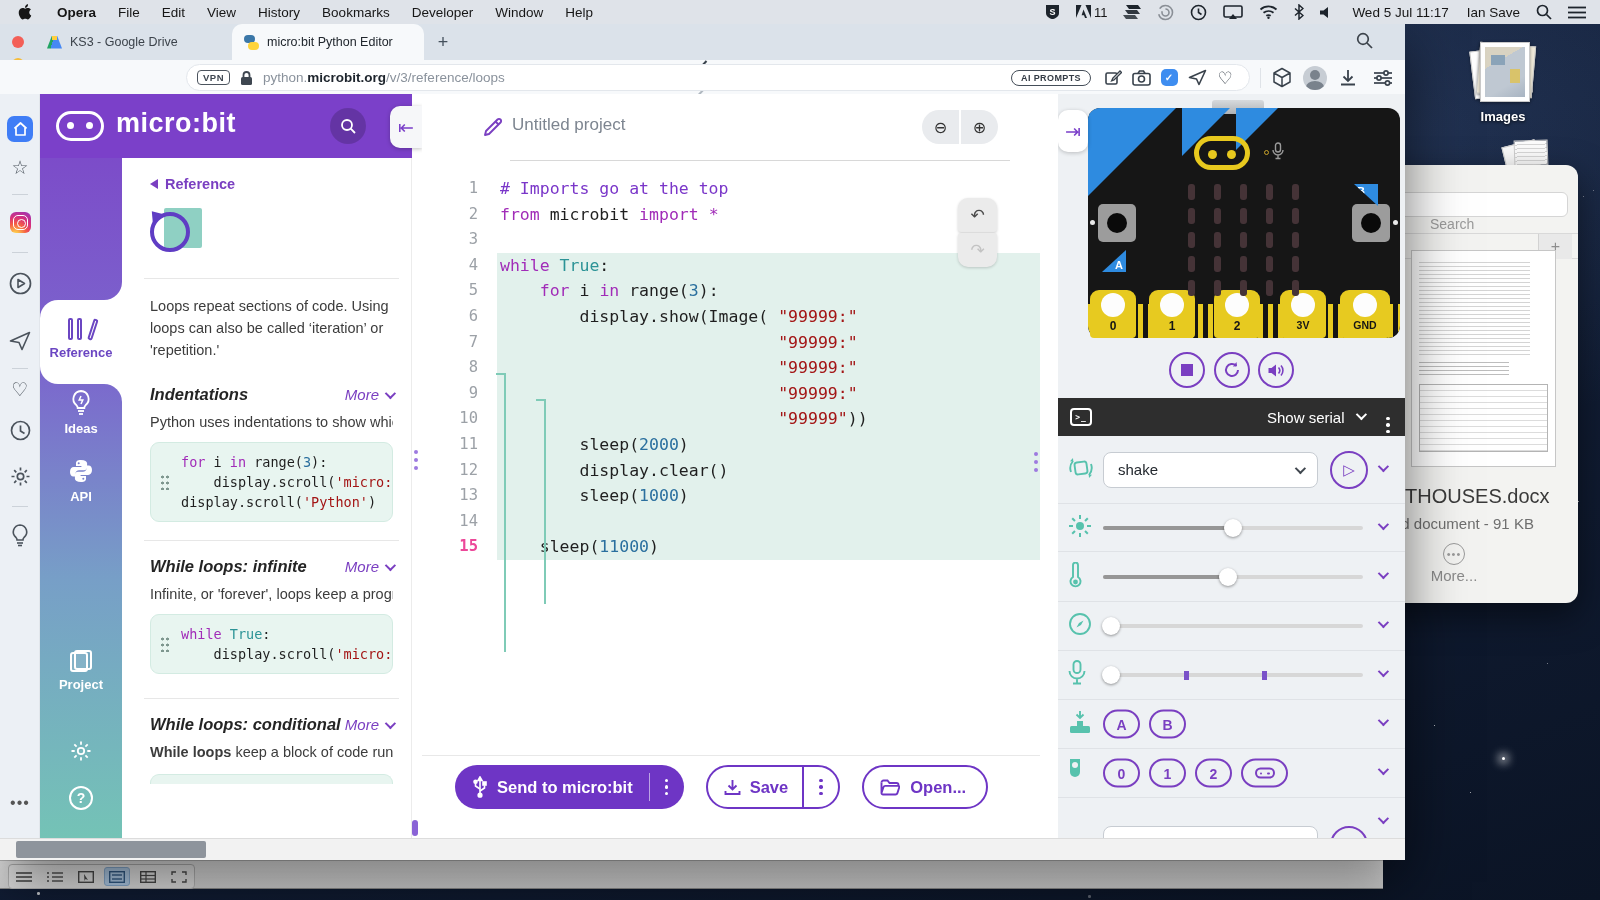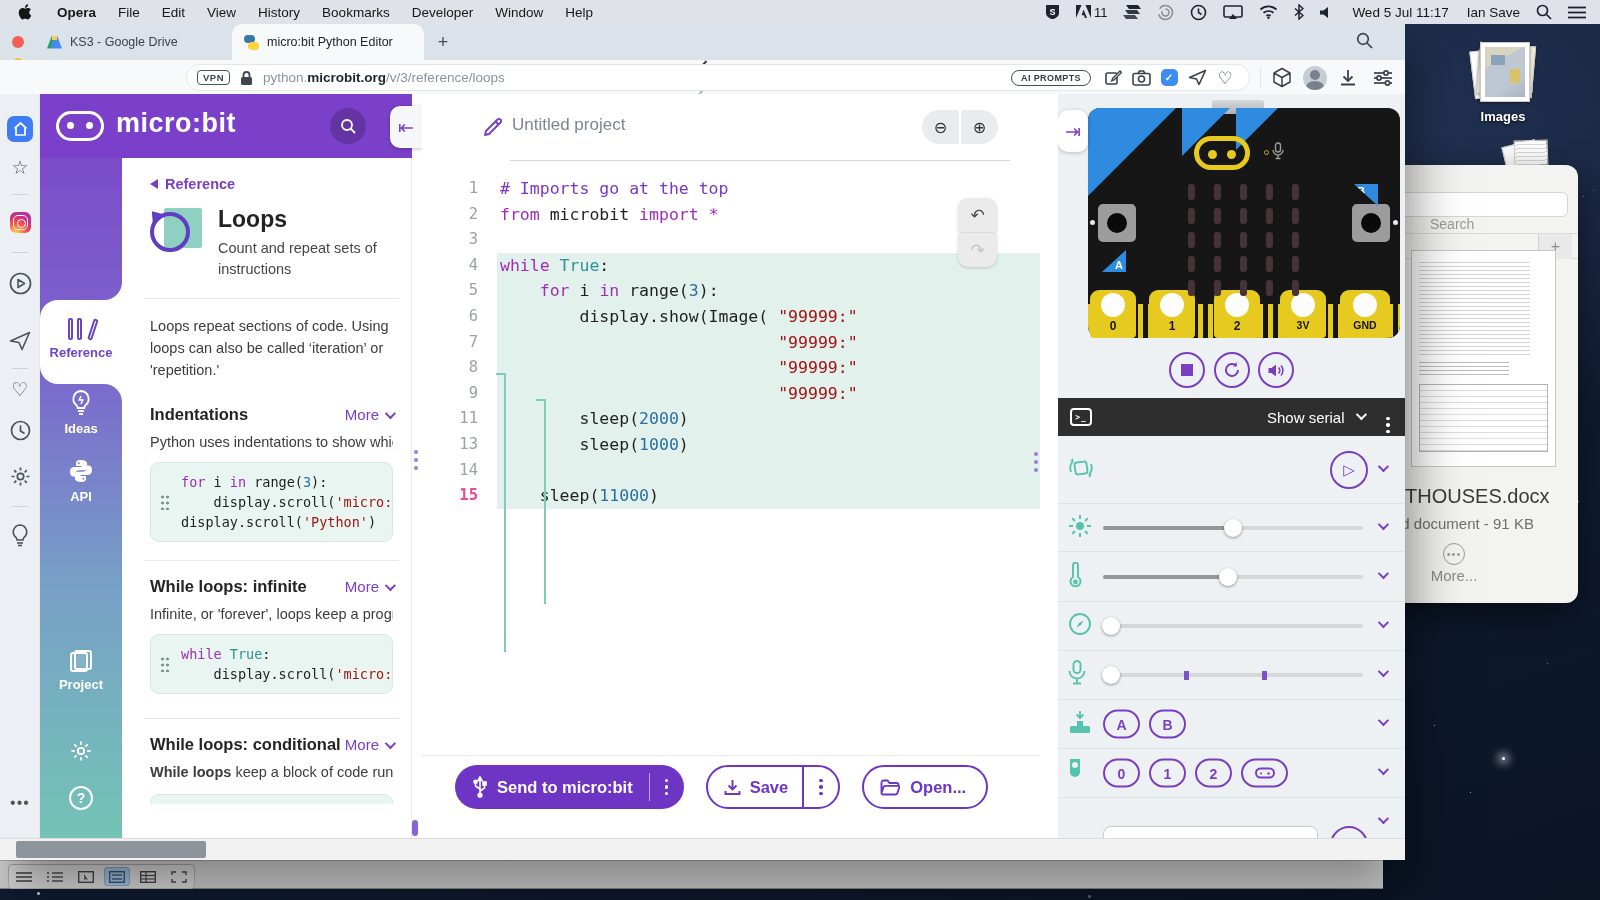"Loops" div { html: <div> <div>Loops</div> <div>Count and repeat sets of instructions</div> </div> -> none }
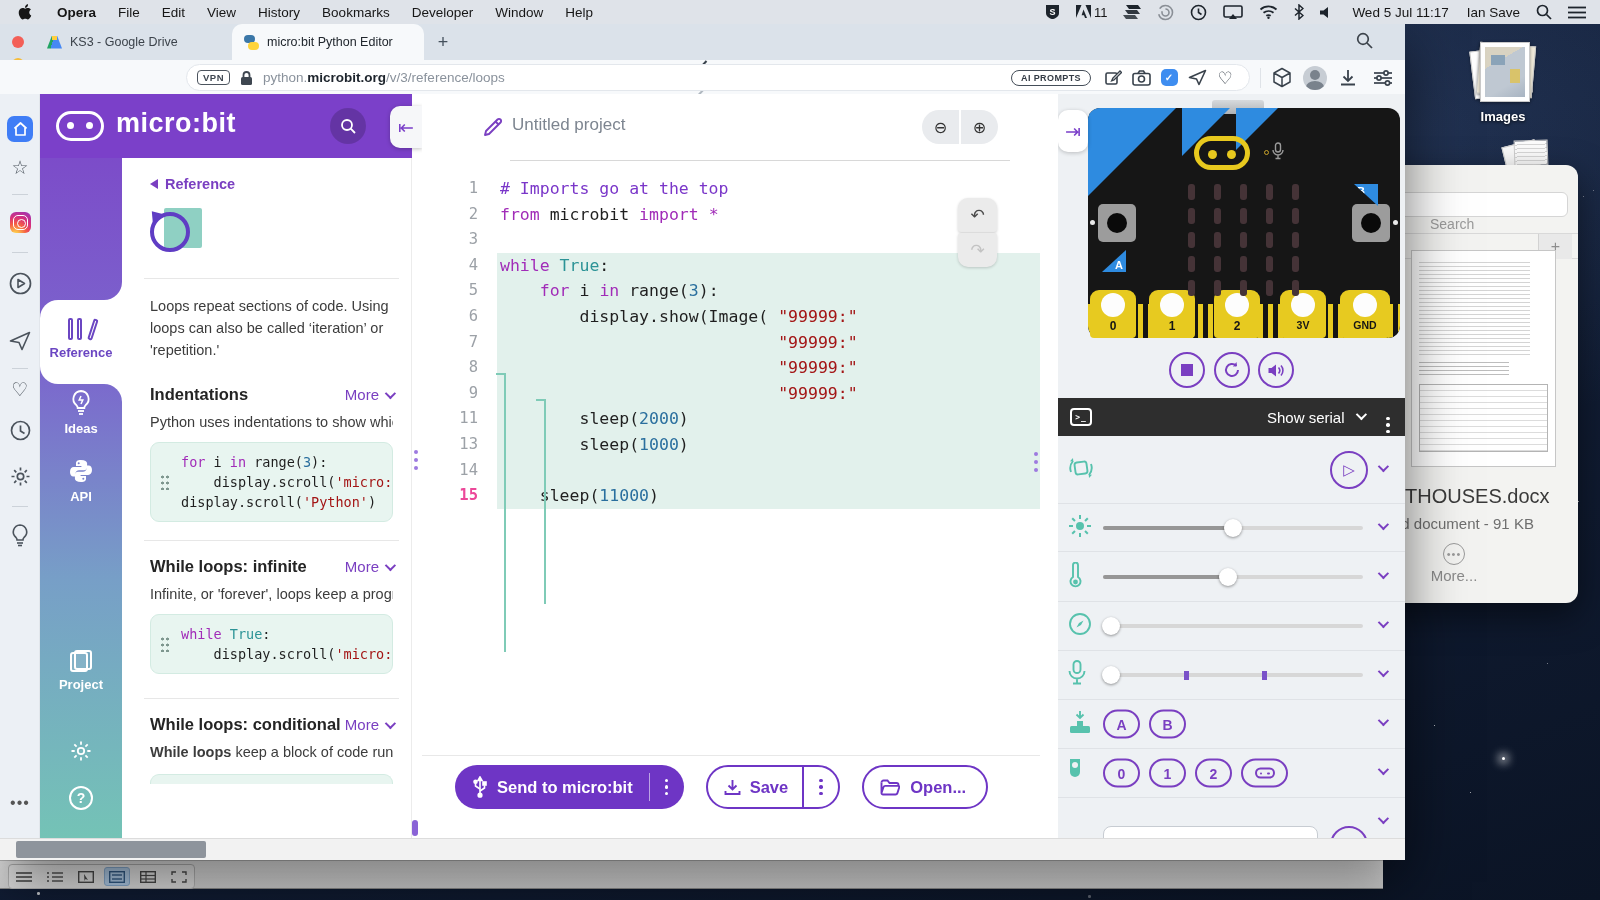"Indentations" .sect-head { font-style: none -> italic }
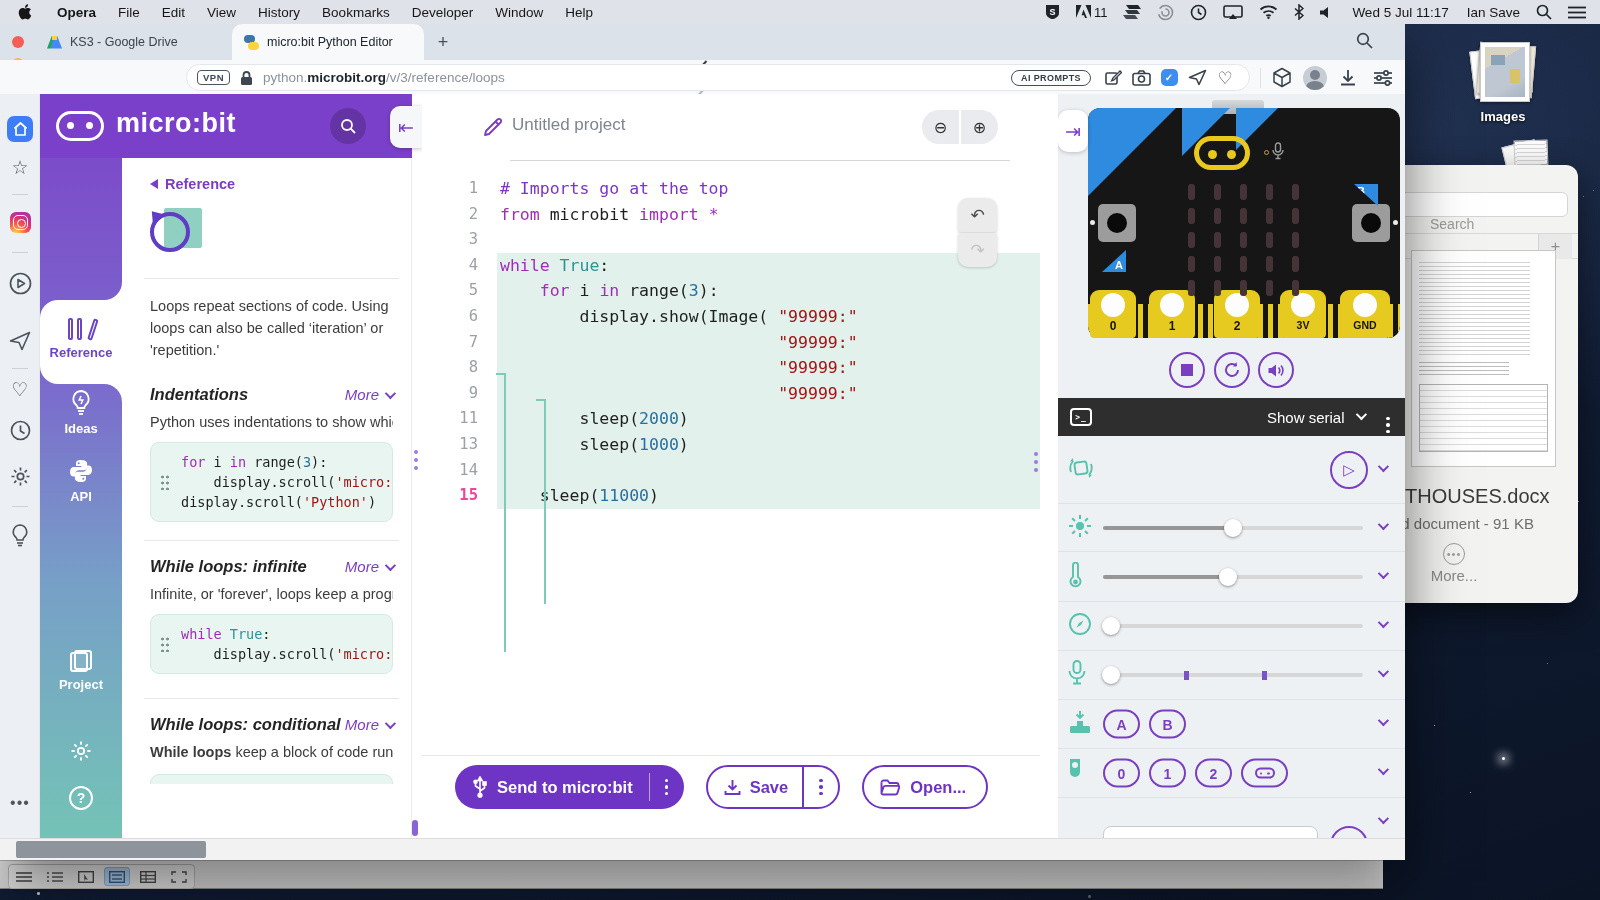"10" div.ed-line { html: none -> <div> <span>10</span> <span><span> </span><span>"99999"</span><span>))</span></span> </div> }
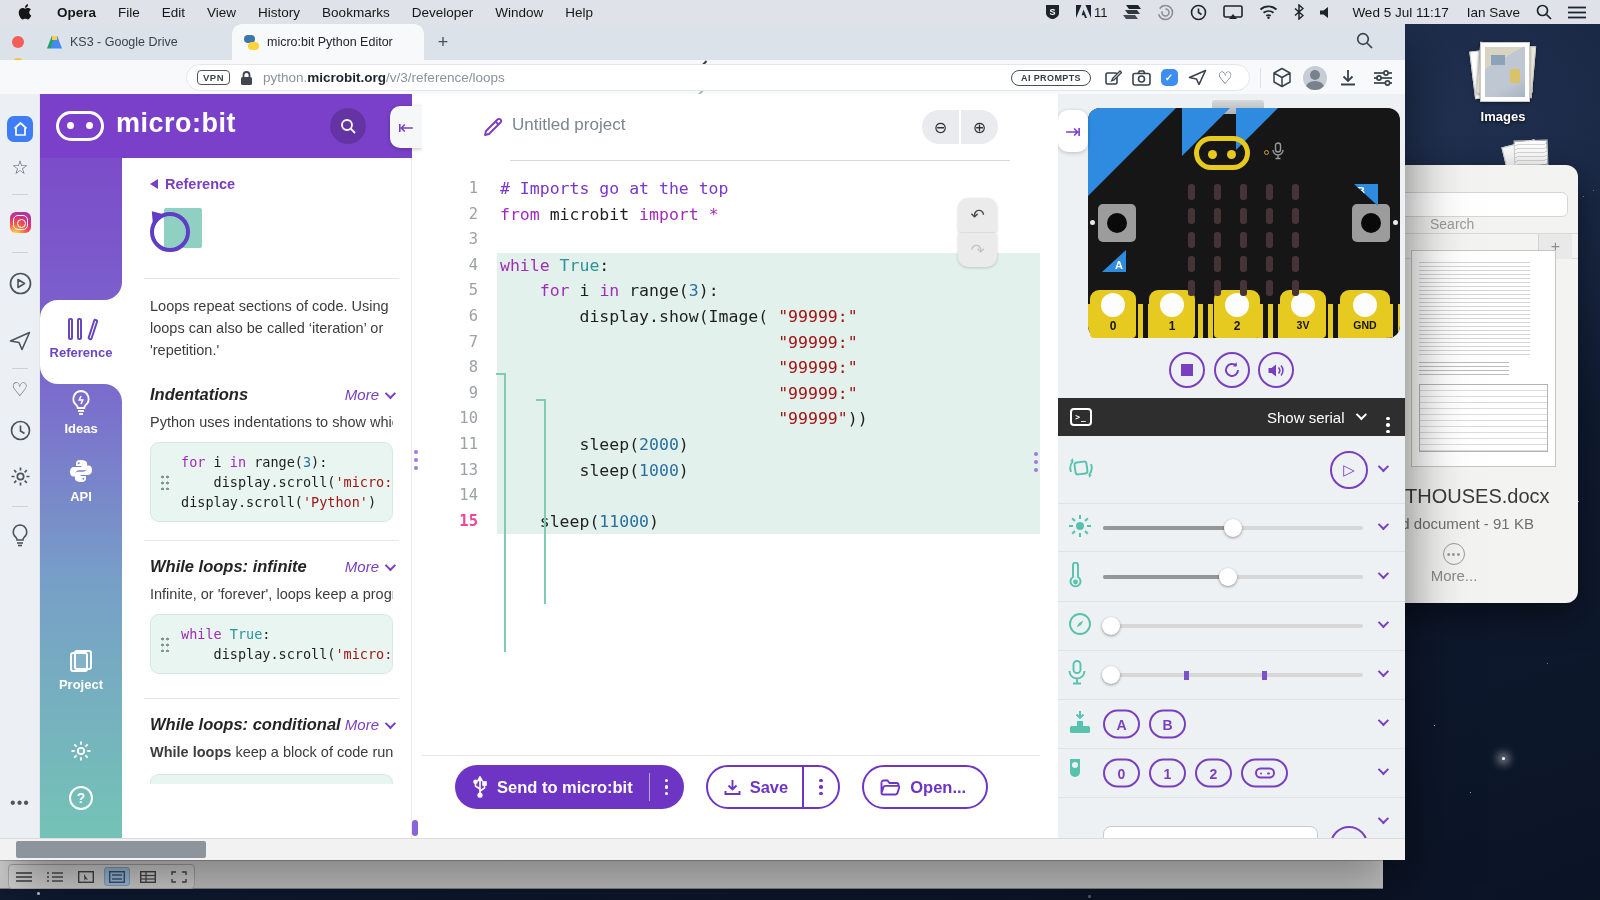"12" div.ed-line { html: none -> <div> <span>12</span> <span><span> display.clear()</span></span> </div> }
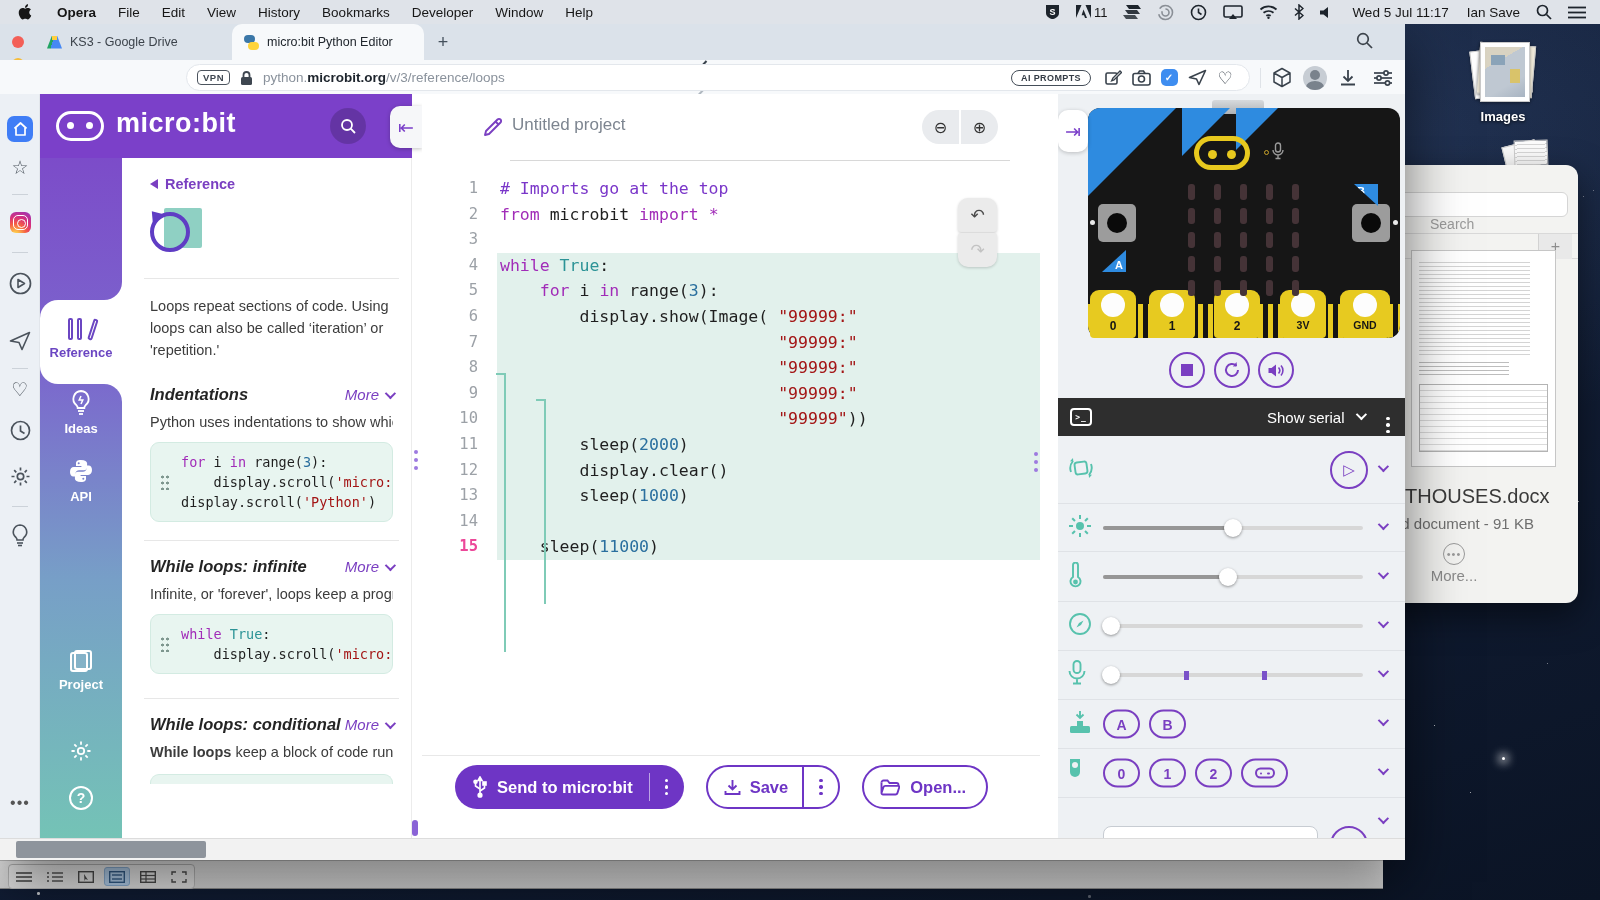"shake" div.gest-select { html: none -> <div> <span>shake</span> <span></span> <span></span> </div> }
